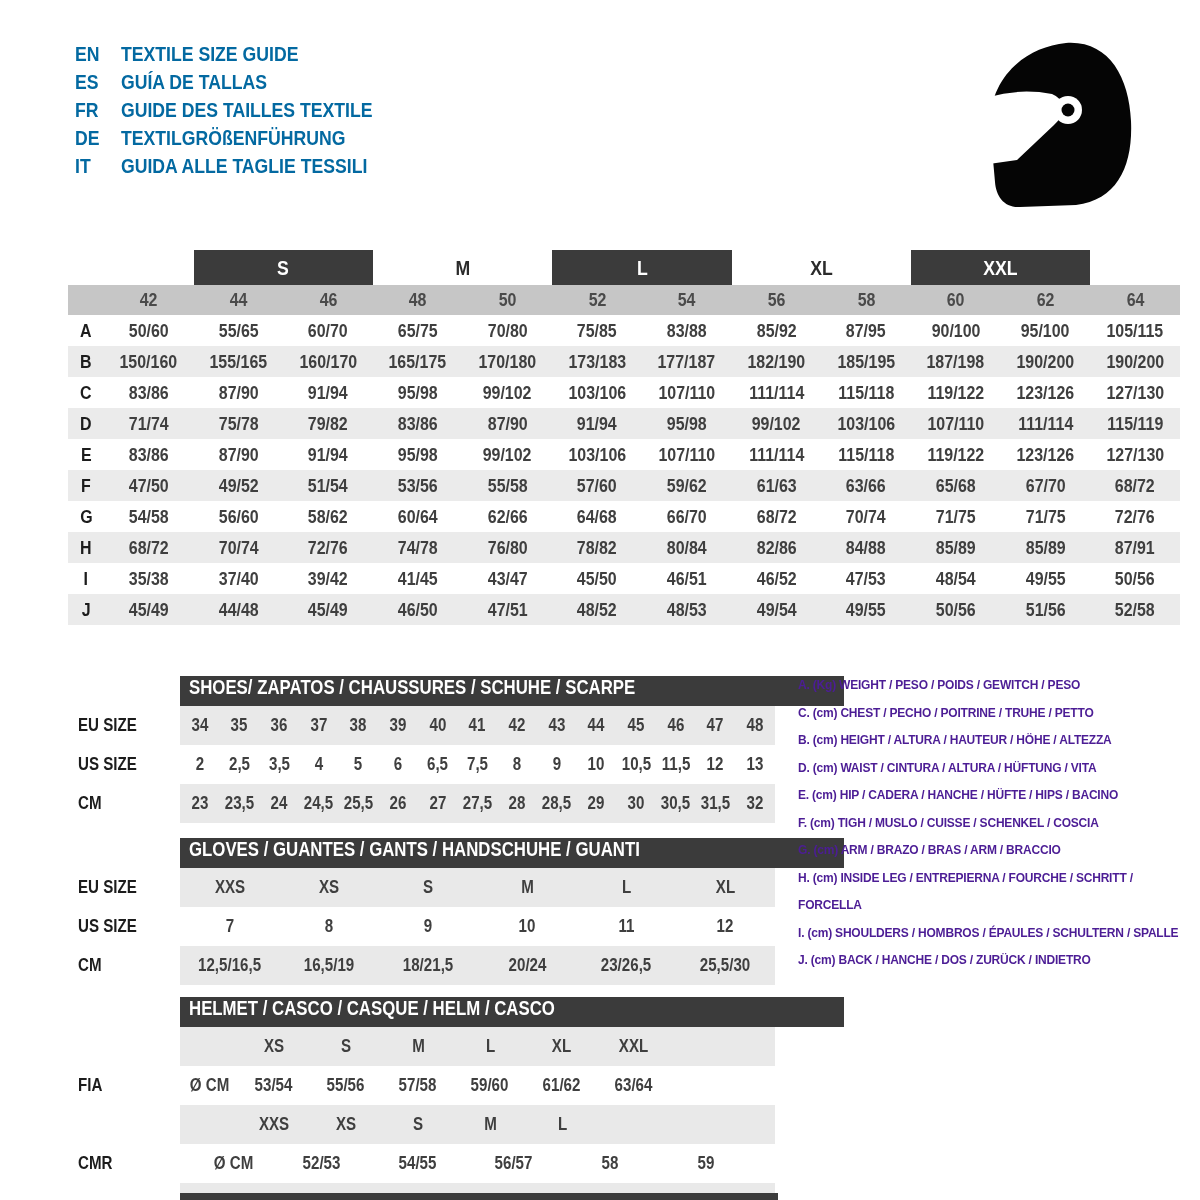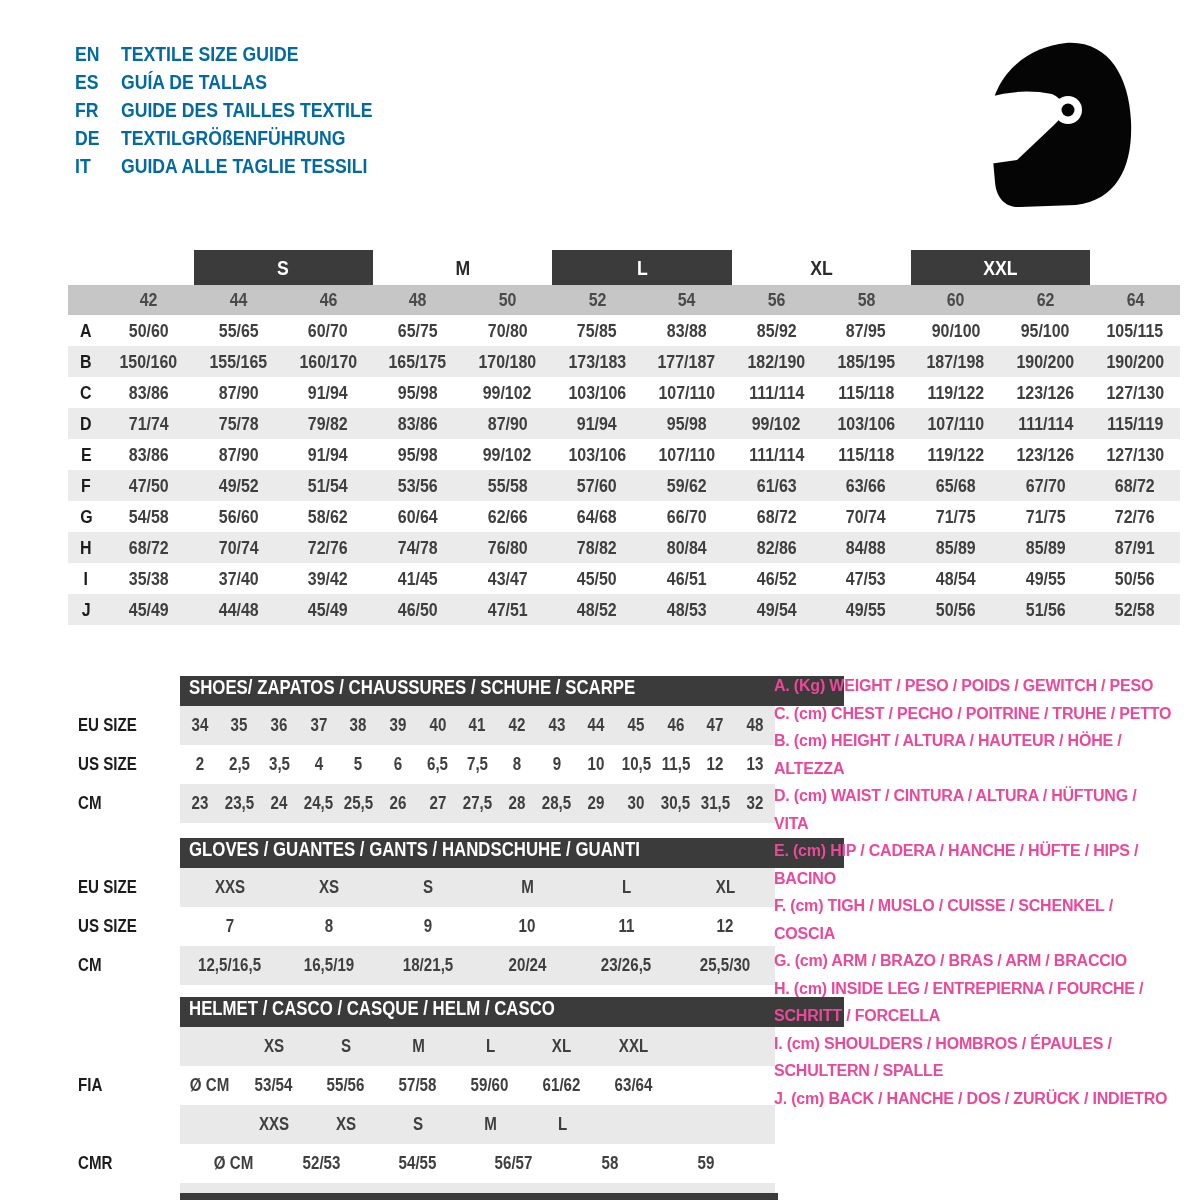"A. (Kg) WEIGHT / PESO" #legend { color: #ec4899 -> #4c1d95; font-size: 16px -> 12px; left: 774px -> 798px }
